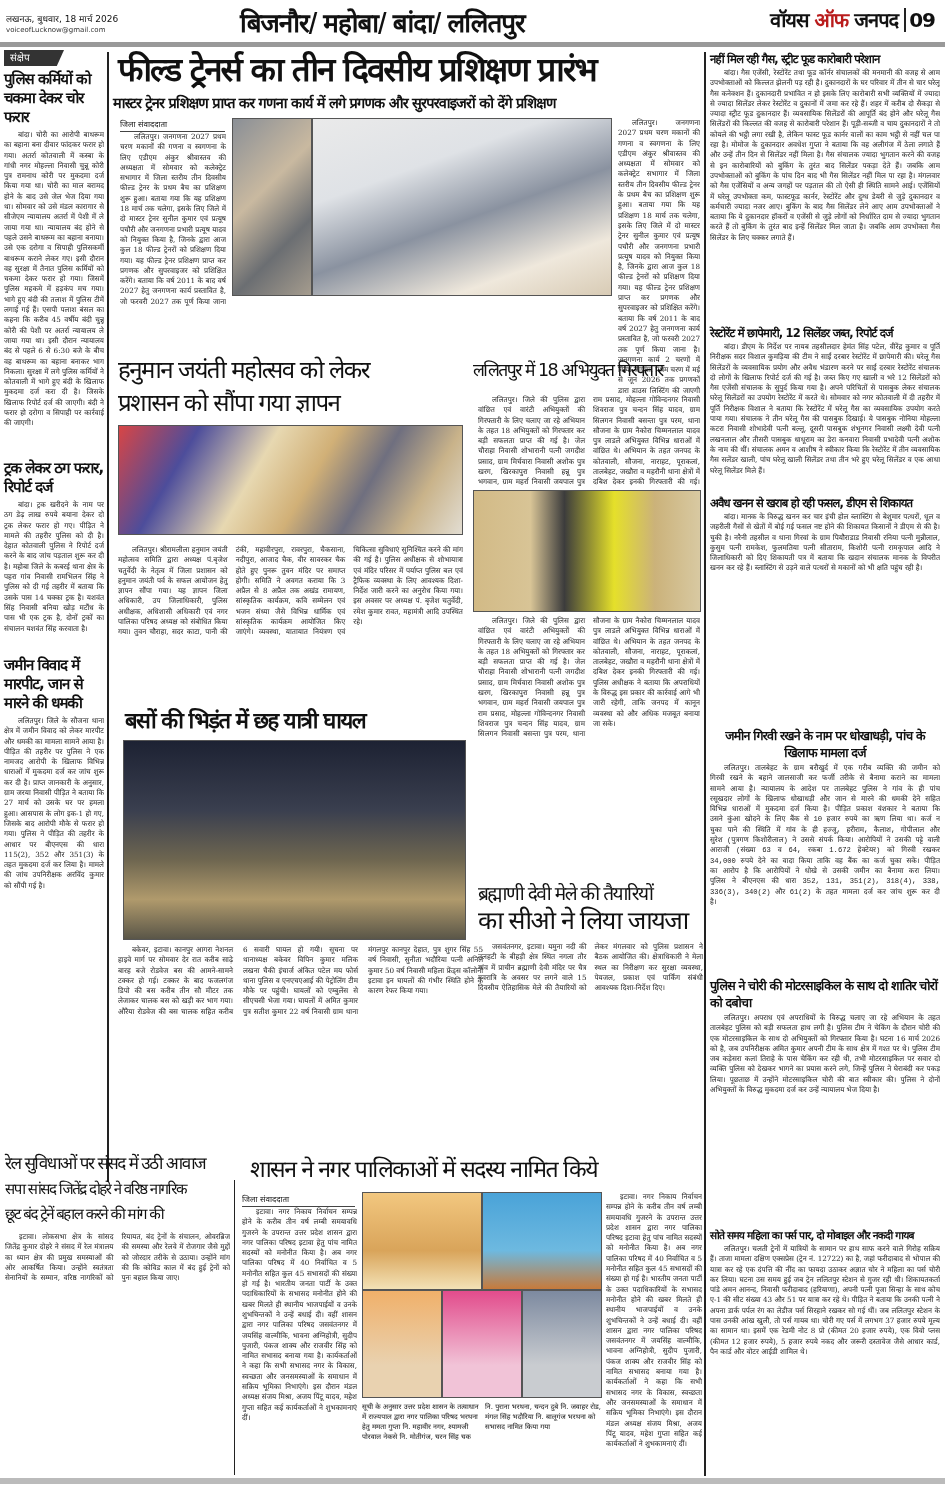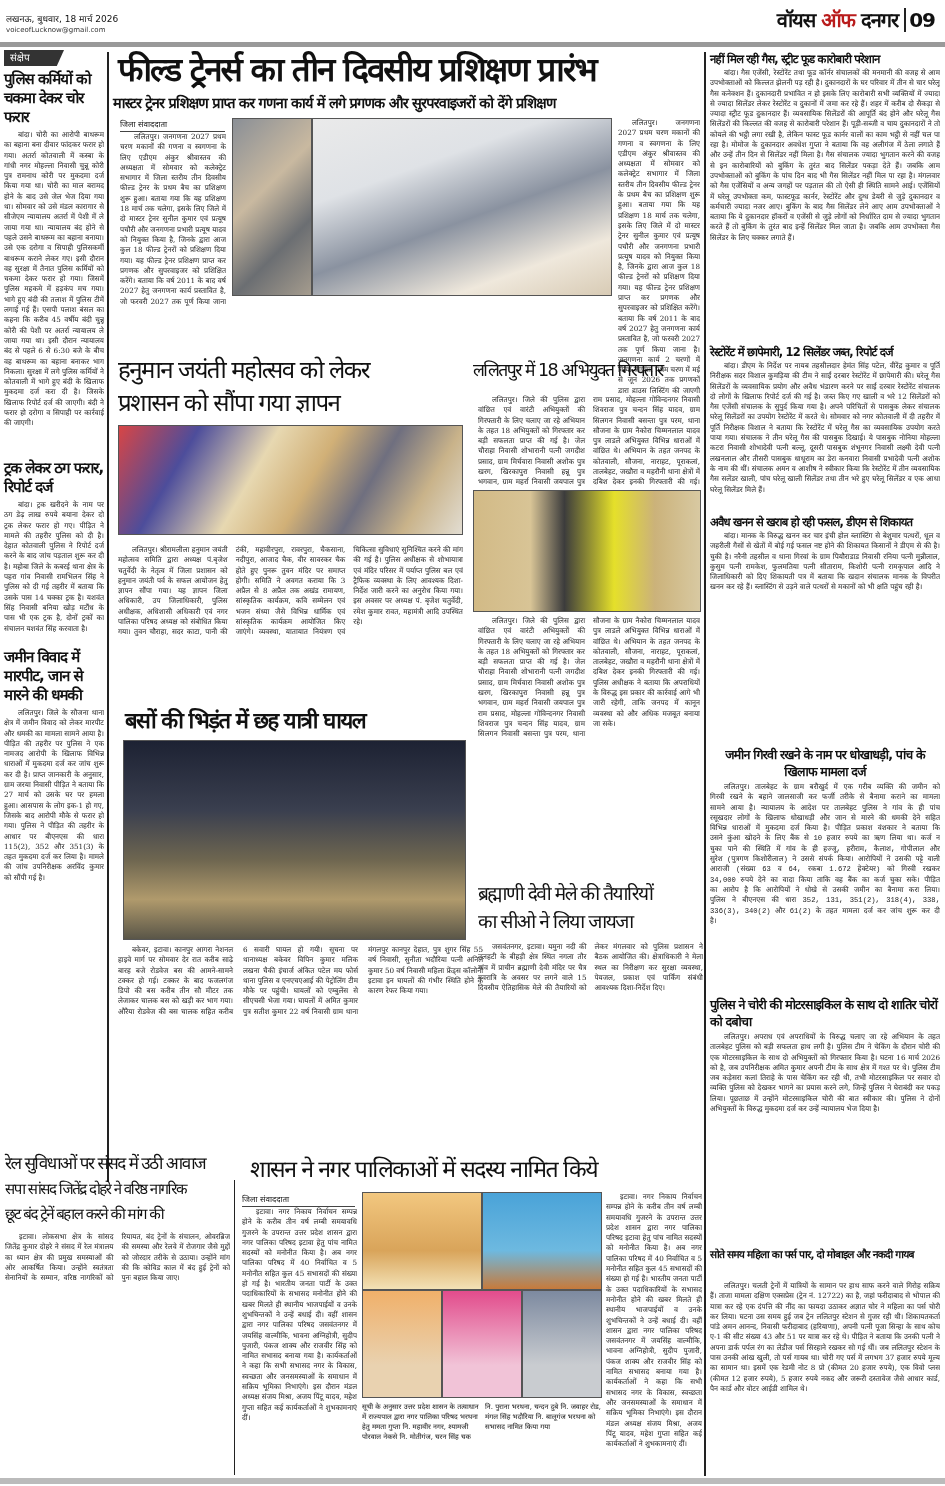"बिजनौर/ महोबा/ बांदा/ ललितपुर" div.abs { html: none -> <div>बिजनौर/ महोबा/ बांदा/ ललितपुर</div> }
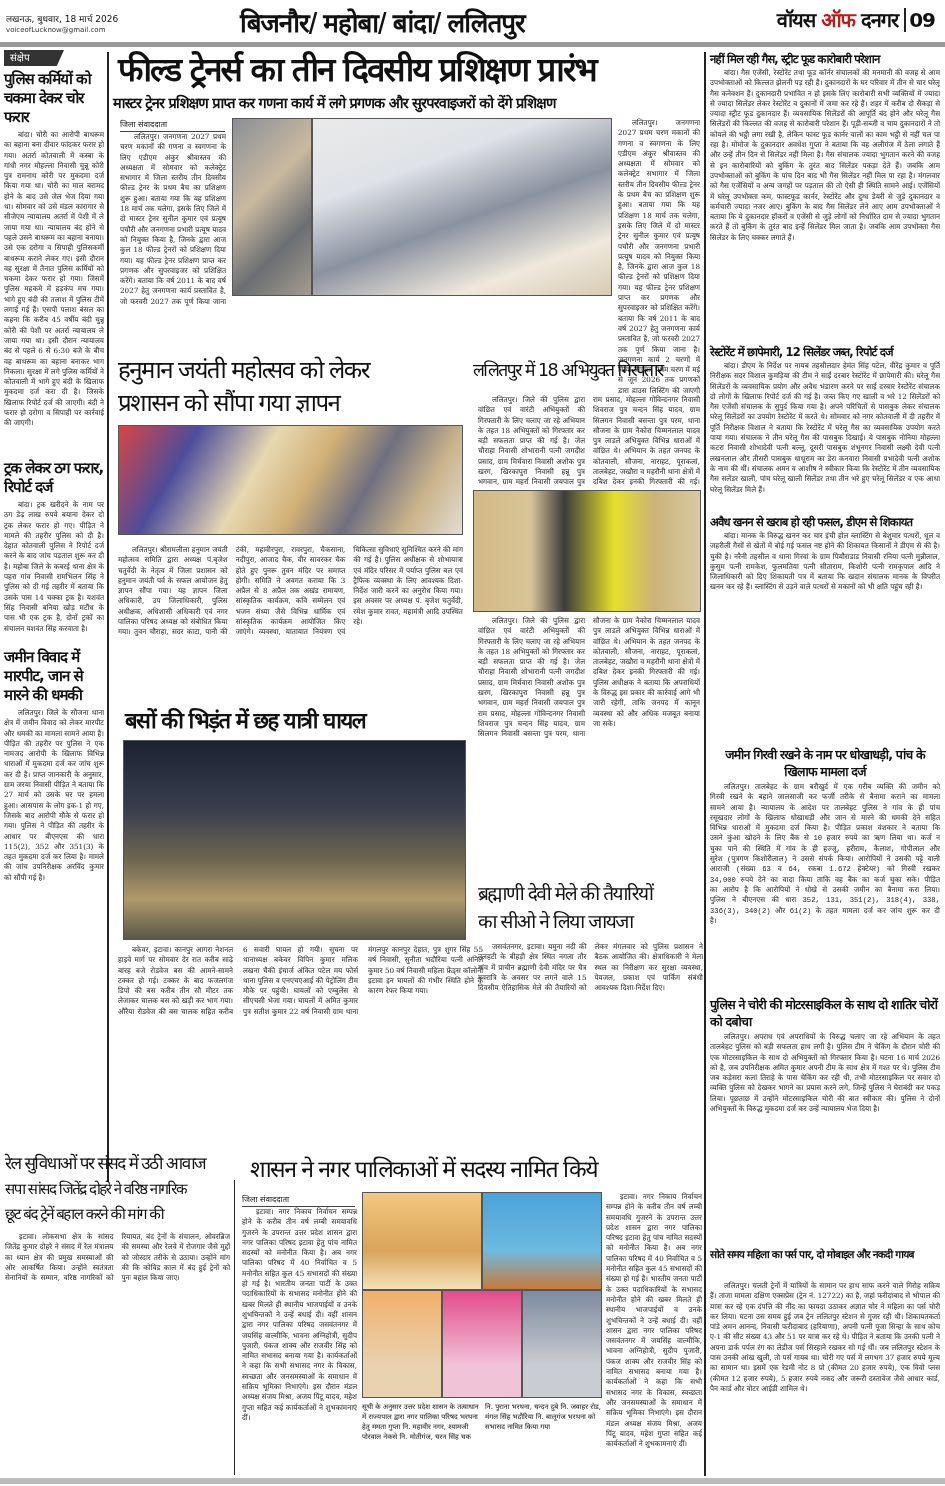"दनगर" span { text: दनगर -> जनपद }
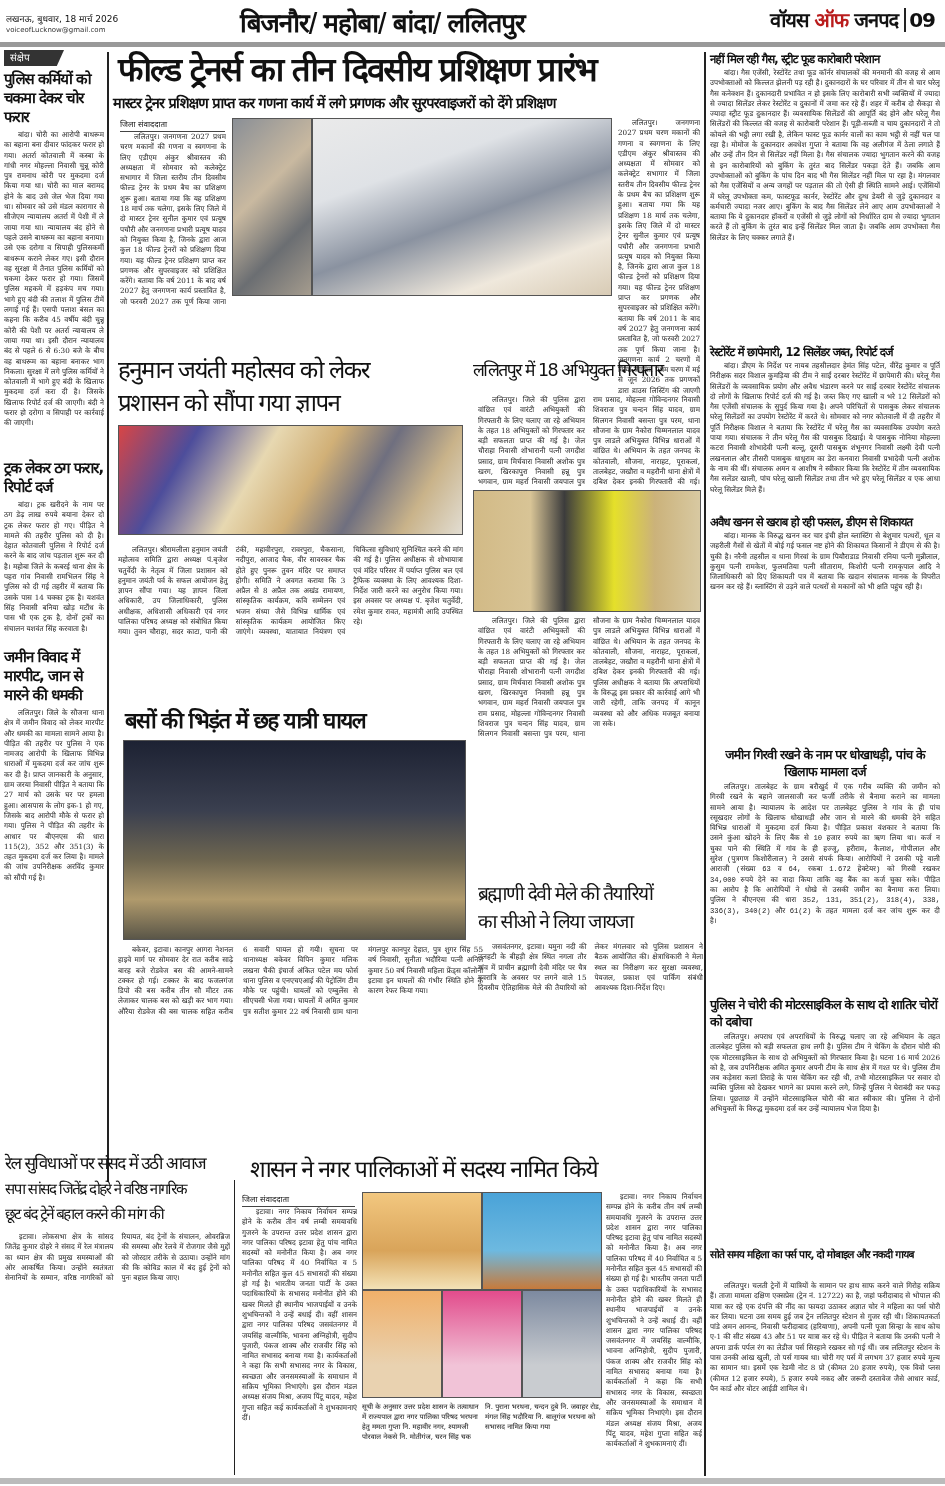"रेस्टोरेंट में छापेमारी, 12 सिलेंडर" div.right-head { margin-top: 19px -> 0 }
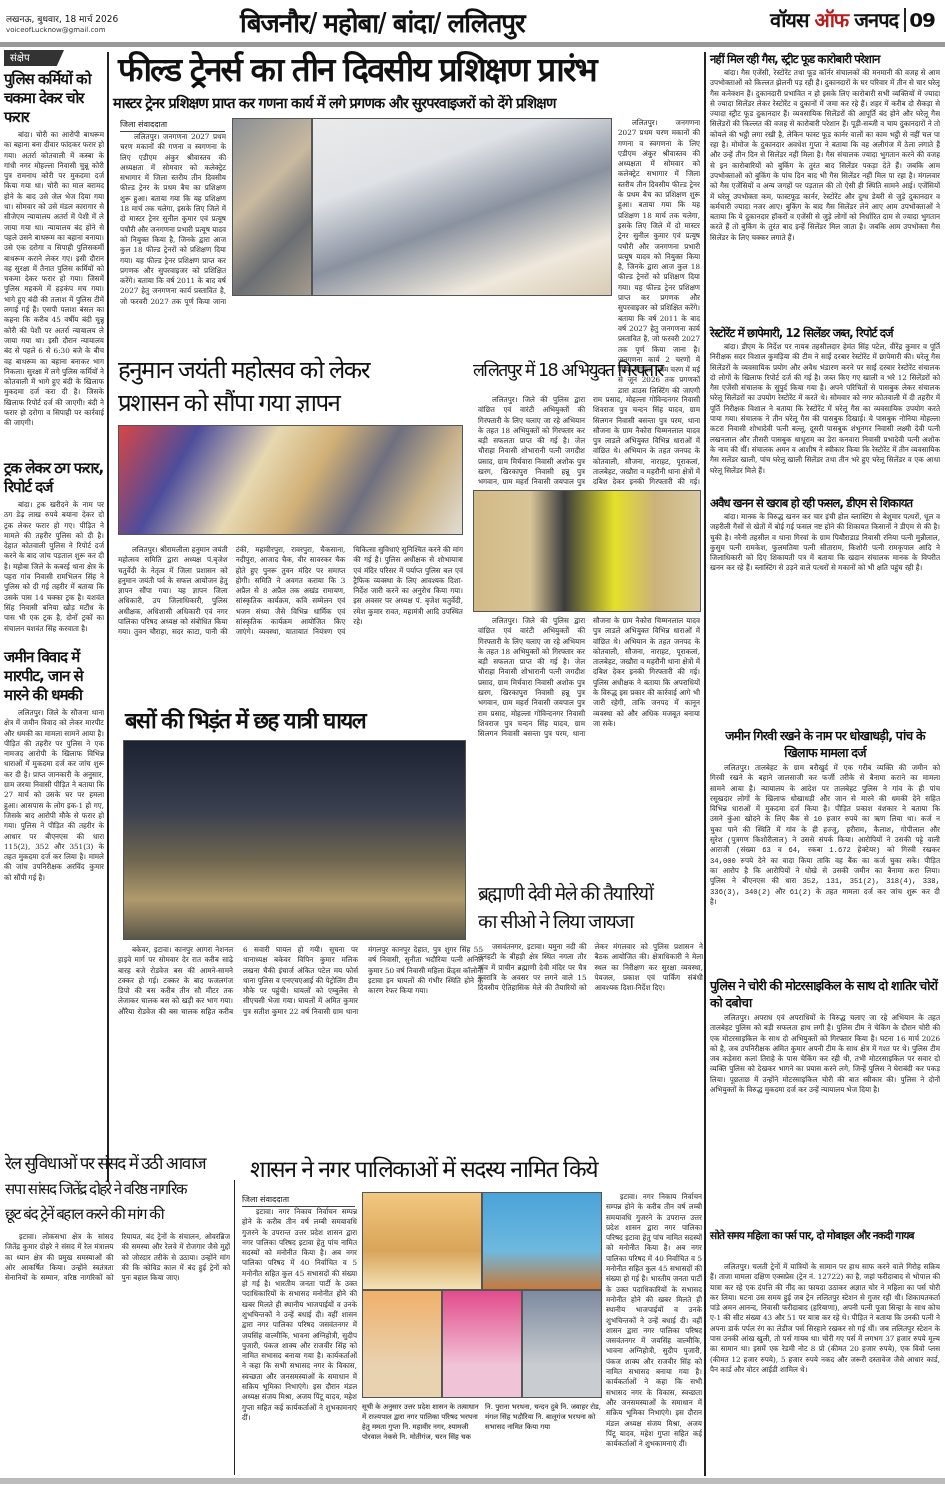"जमीन विवाद में मारपीट, जान" div.h-left { margin-top: 8px -> 16px }
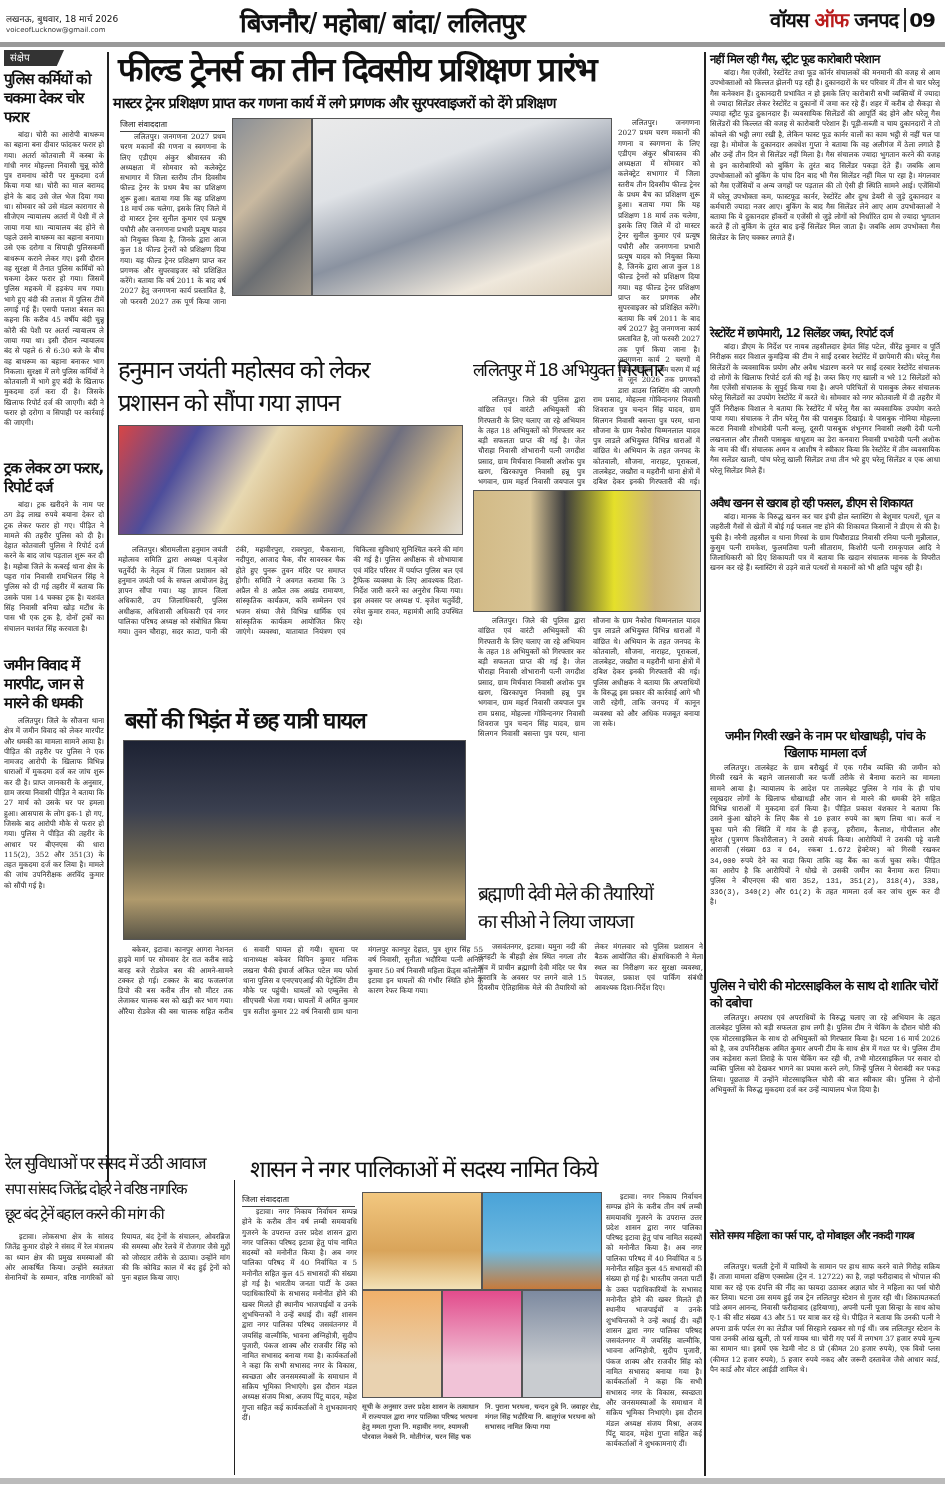"का सीओ ने लिया जायजा" div.abs { font-size: 19px -> 25px }
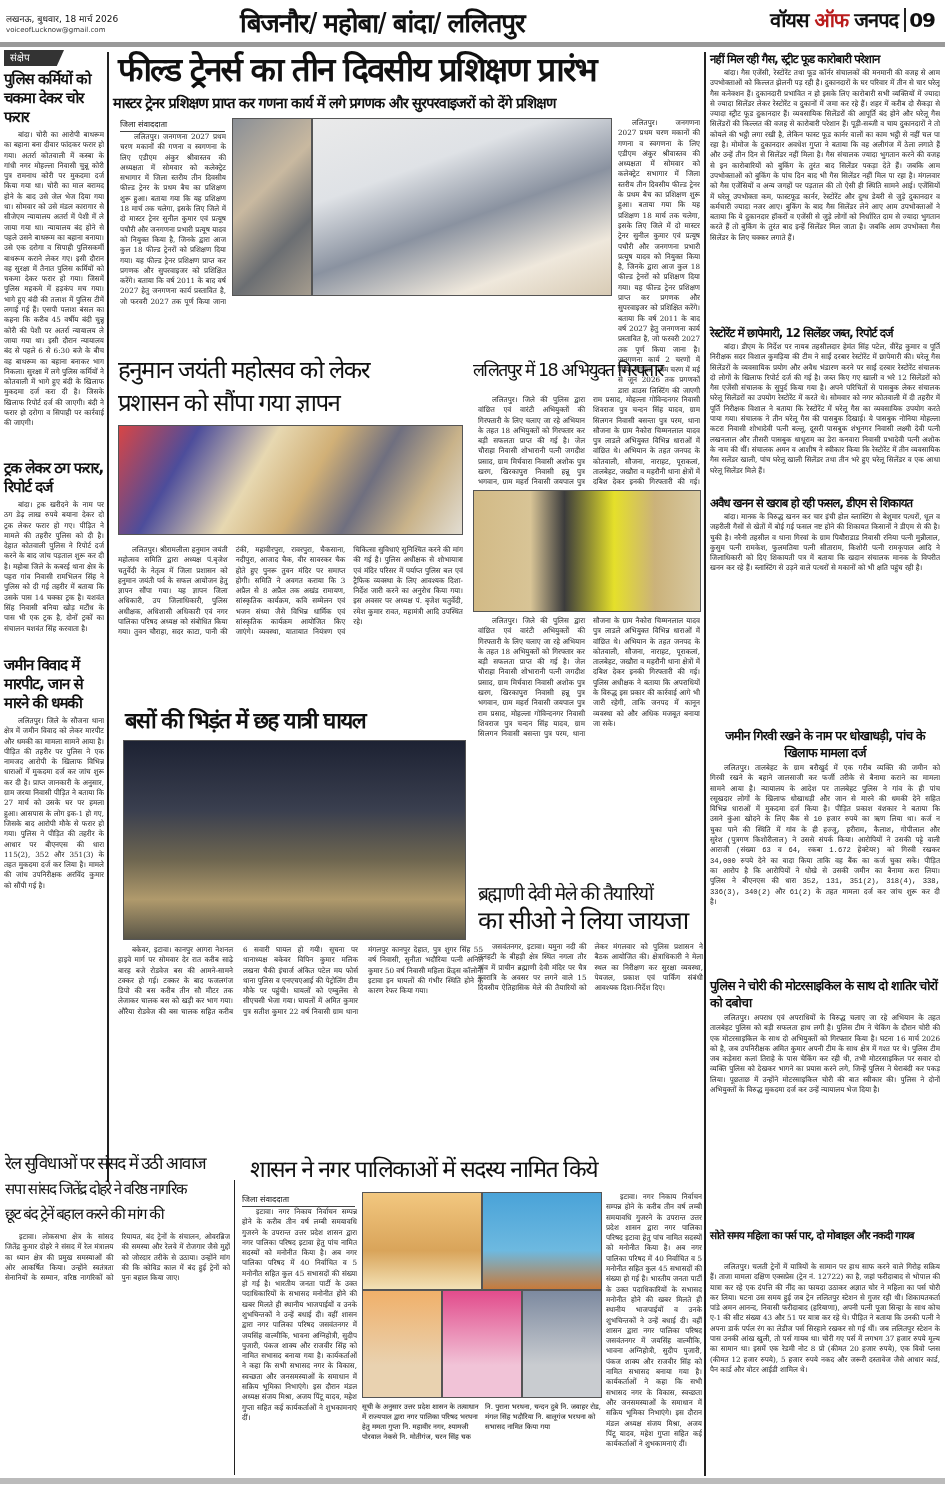"ललितपुर। चलती ट्रेनों में यात्रियों" div.body-text { margin-top: 20px -> 2px }
